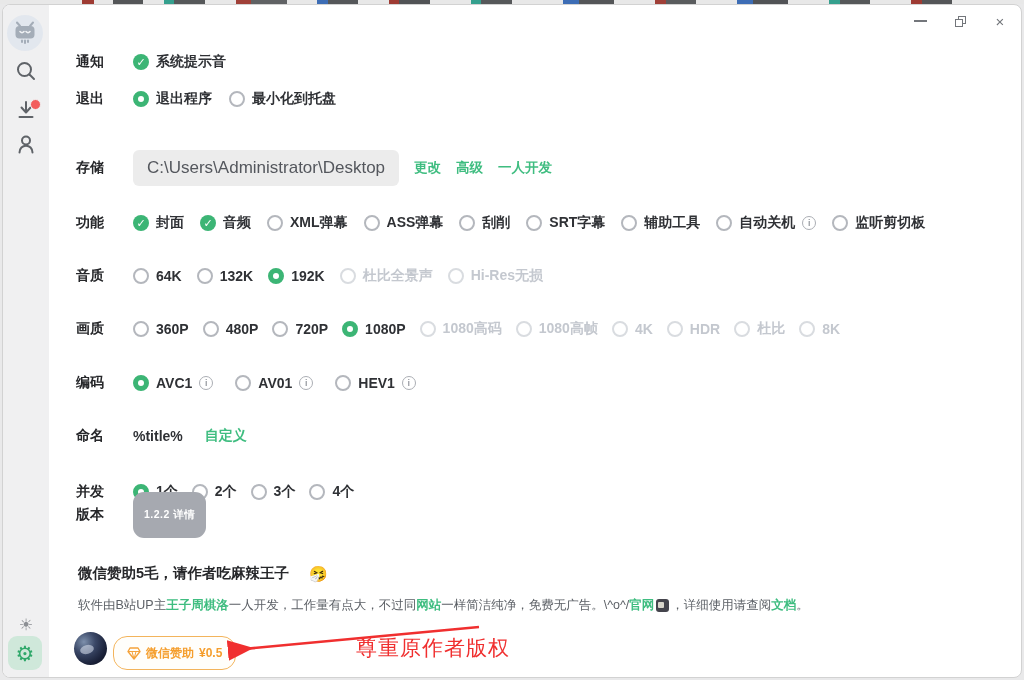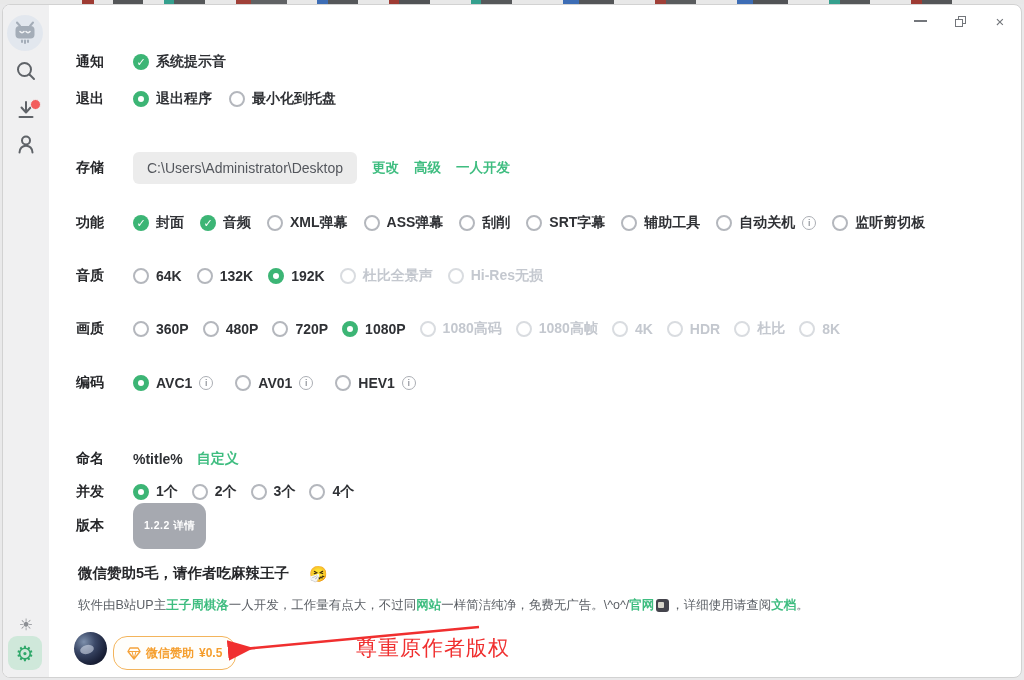"C:\Users\Administrator\Desktop" .path-box { font-size: 14px -> 17px }
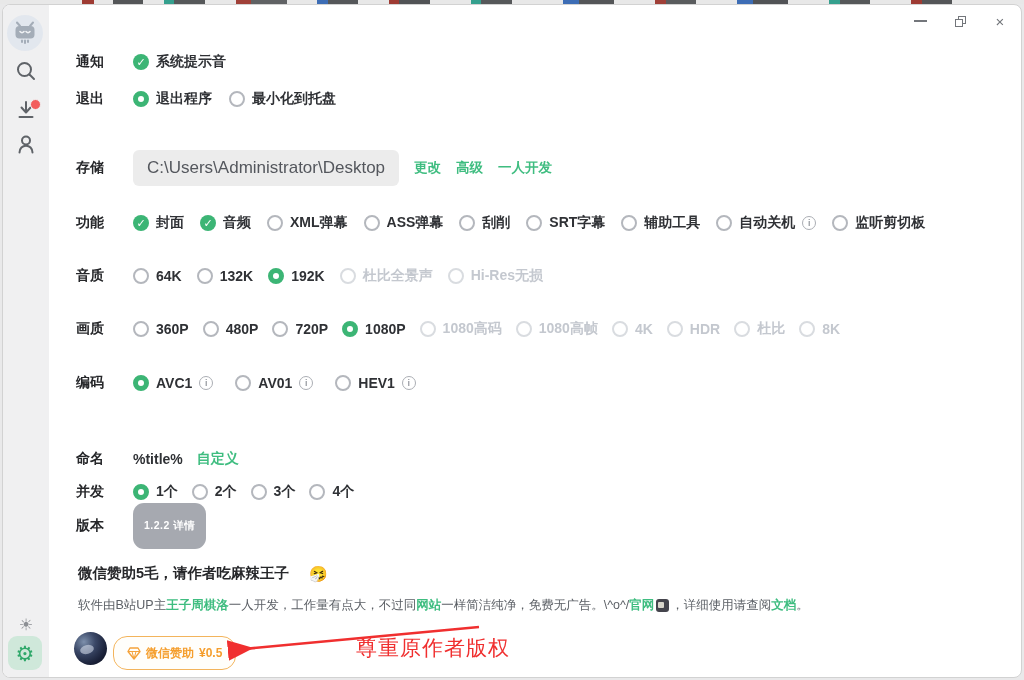"命名" div.row { top: 442px -> 419px }
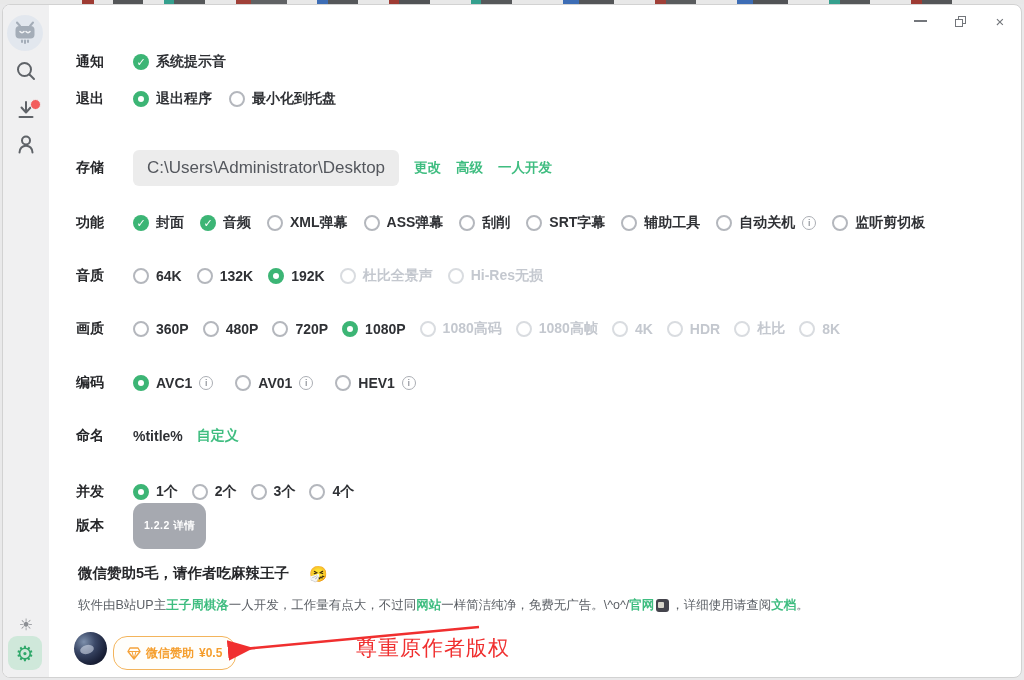"%title%" div.opts { gap: 14px -> 22px }
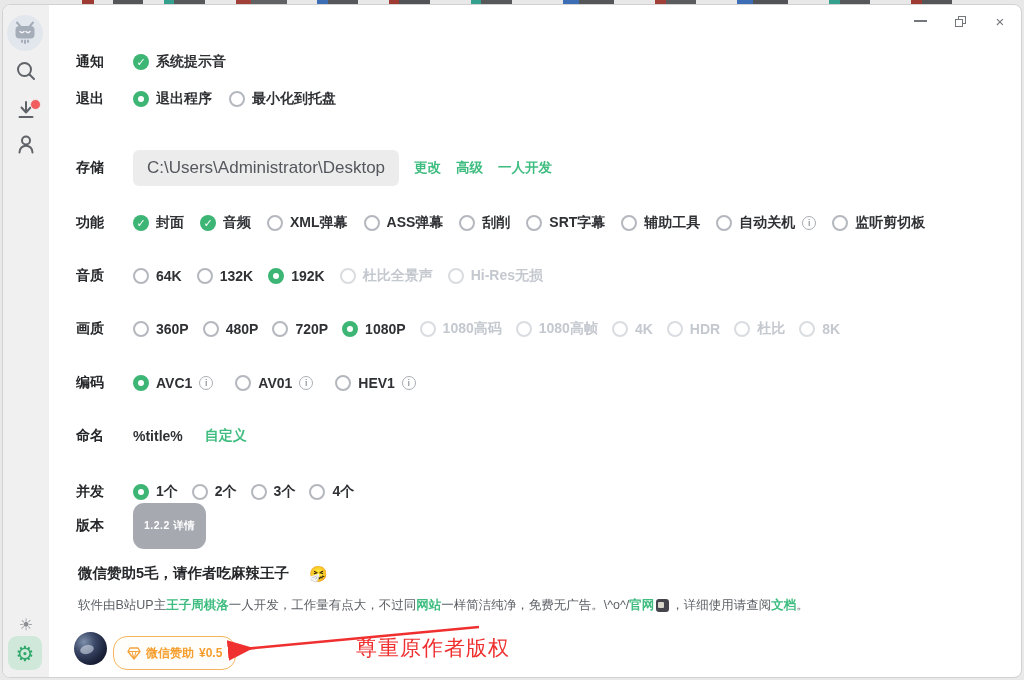"版本" div.row { top: 509px -> 498px }
